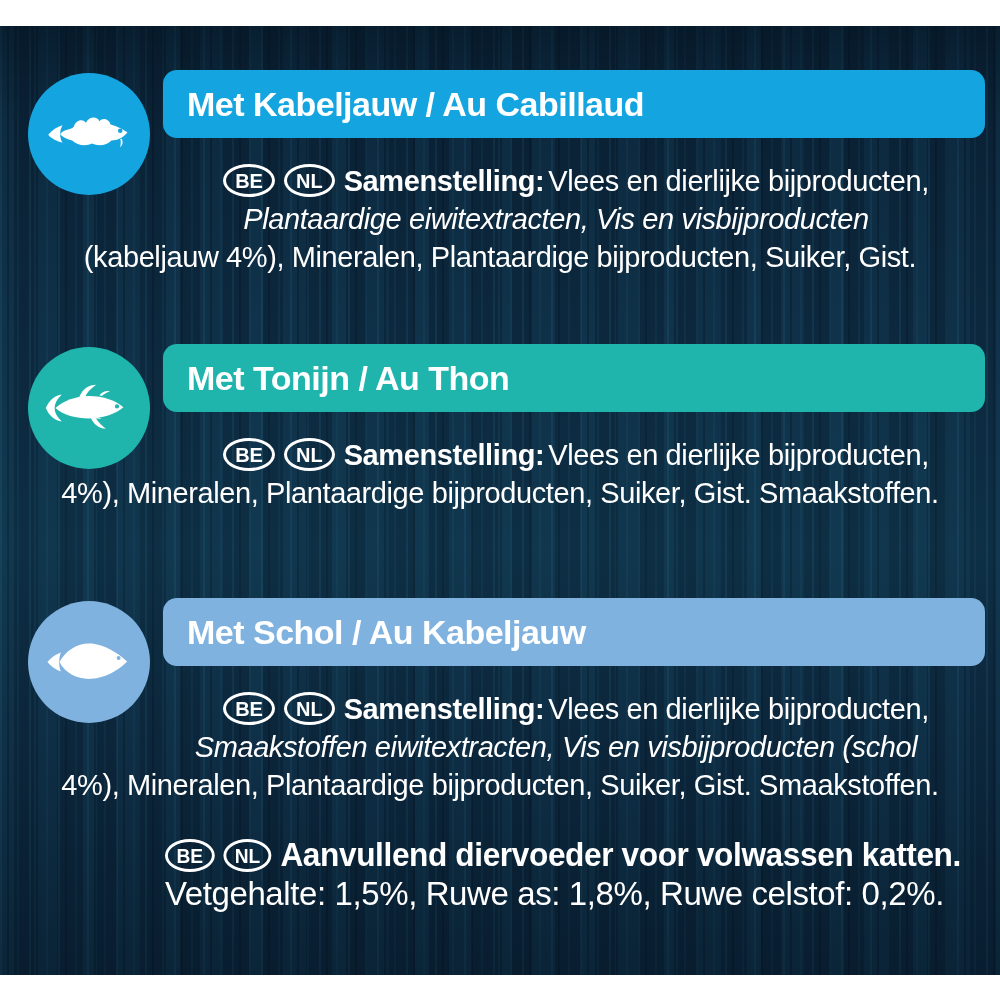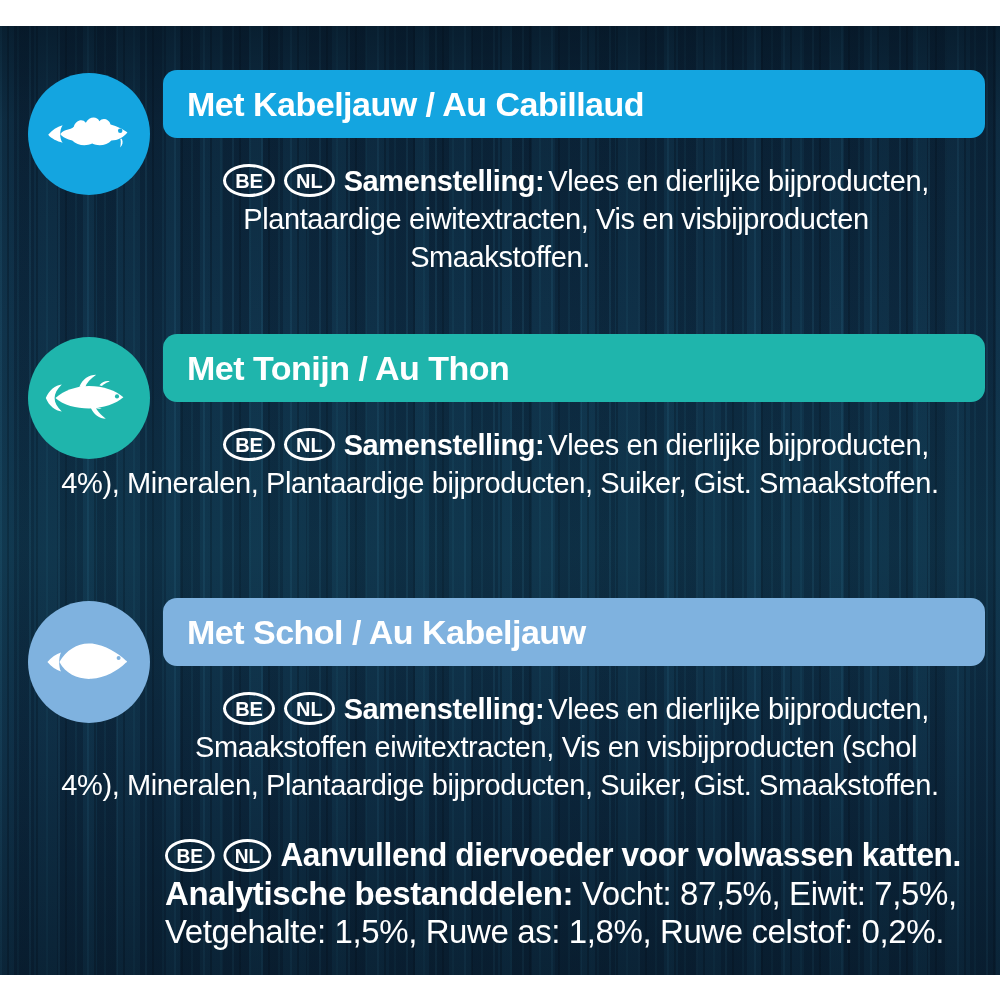"Plantaardige eiwitextracten, Vis en" .ind2 { font-style: none -> italic }
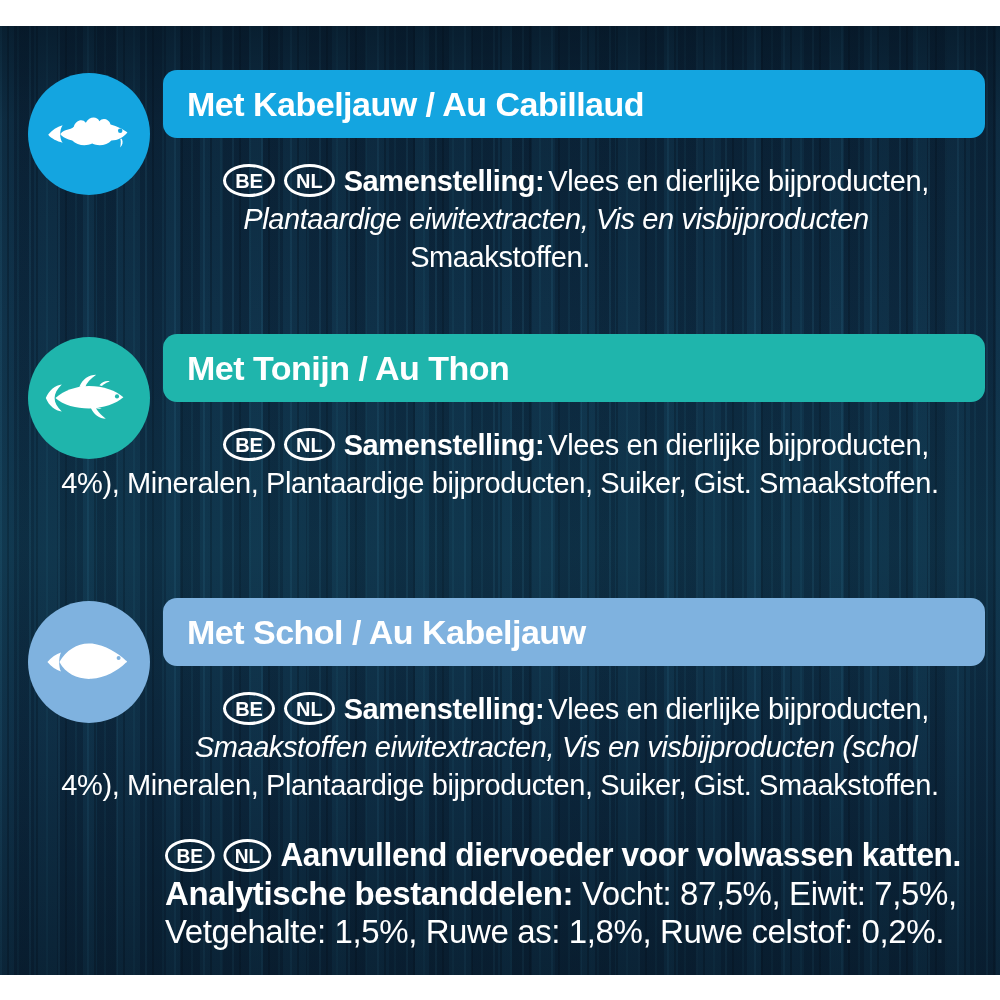"(kabeljauw 4%), Mineralen, Plantaardige" div.line { html: none -> <div>(kabeljauw 4%), Mineralen, Plantaardige bijproducten, Suiker, Gist.</div> }
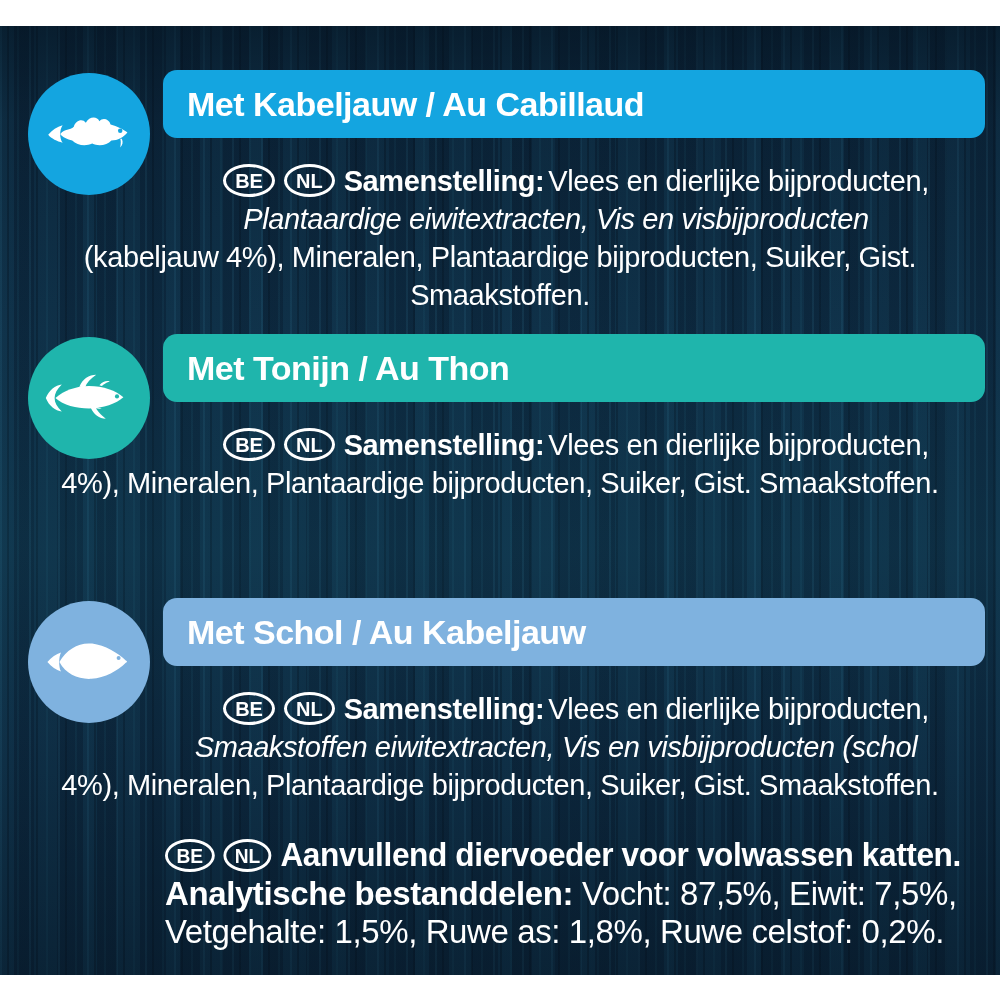"Smaakstoffen." div.line { html: <div>Smaakstoffen.</div> -> none }
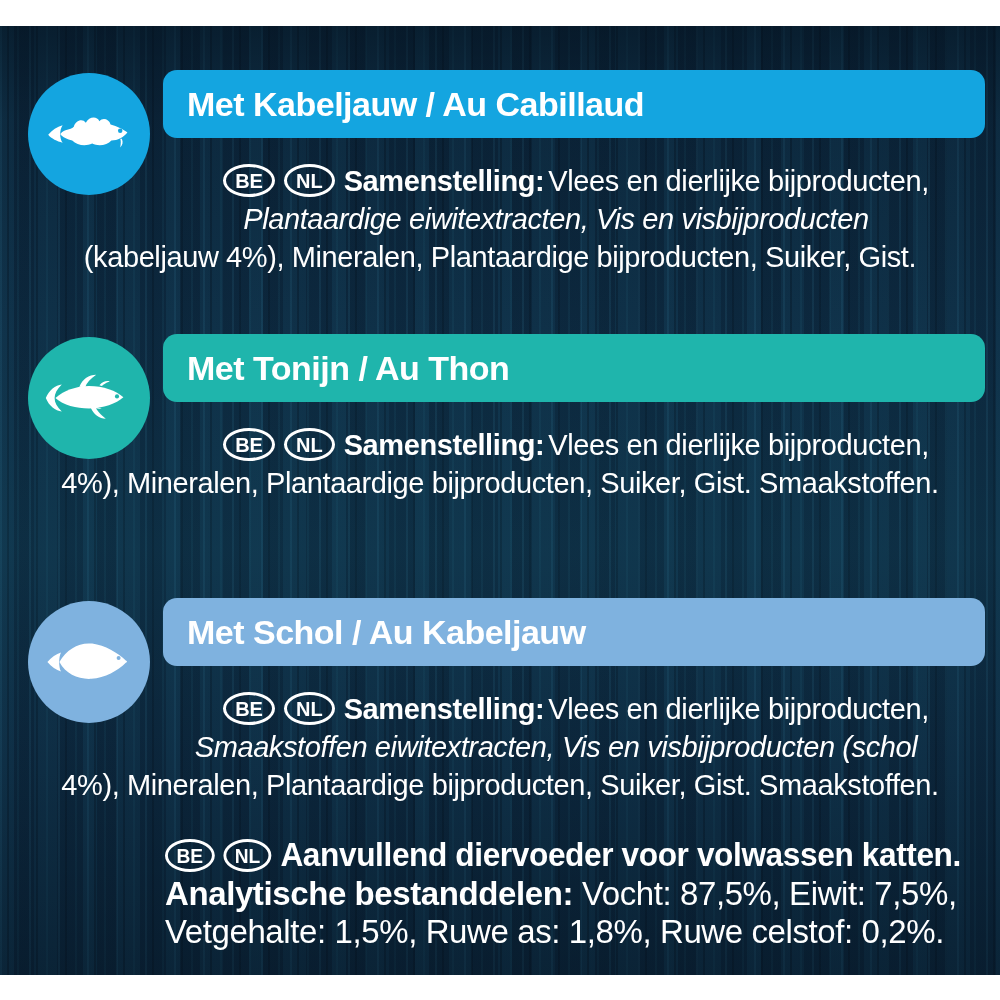"Met Tonijn / Au Thon" div.section { top: 308px -> 318px }
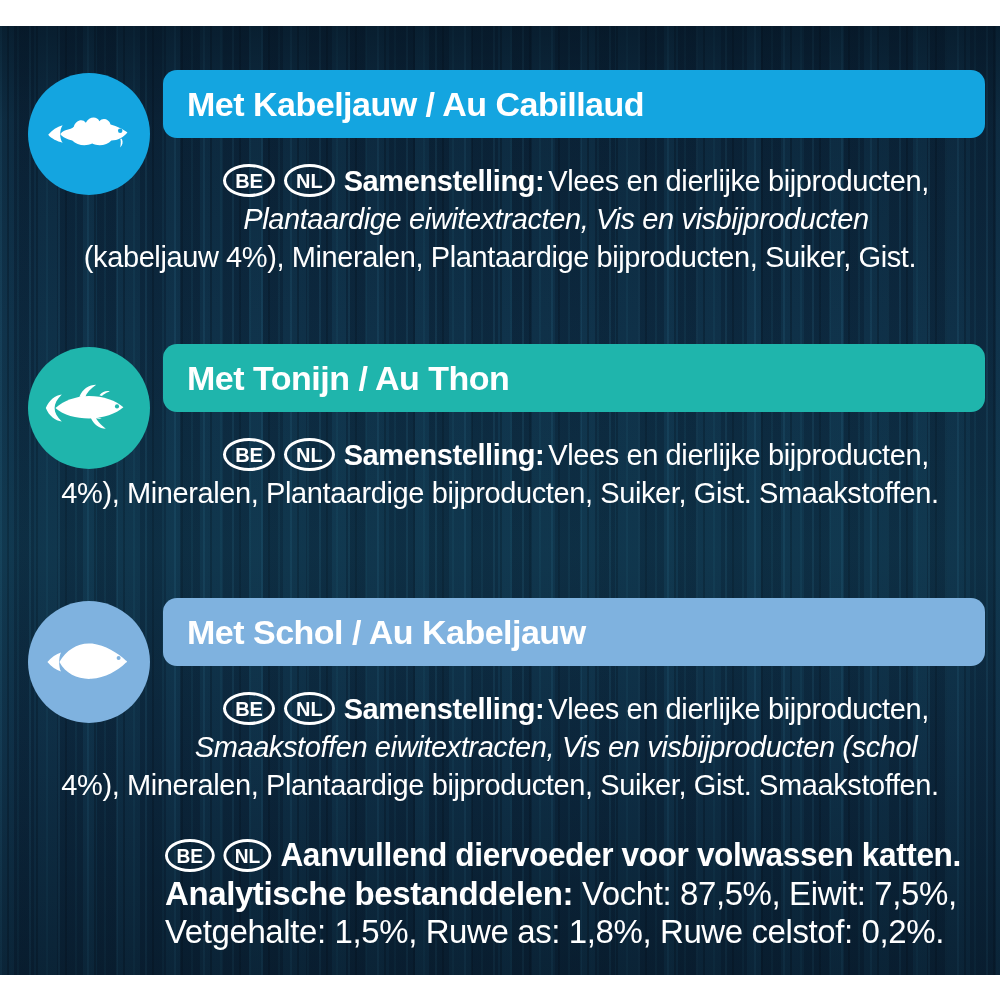"Analytische bestanddelen: Vocht: 87,5%," div.fline { html: <div><span>Analytische bestanddelen:</span> <span>Vocht: 87,5%, Eiwit: 7,5%,</span></div> -> none }
